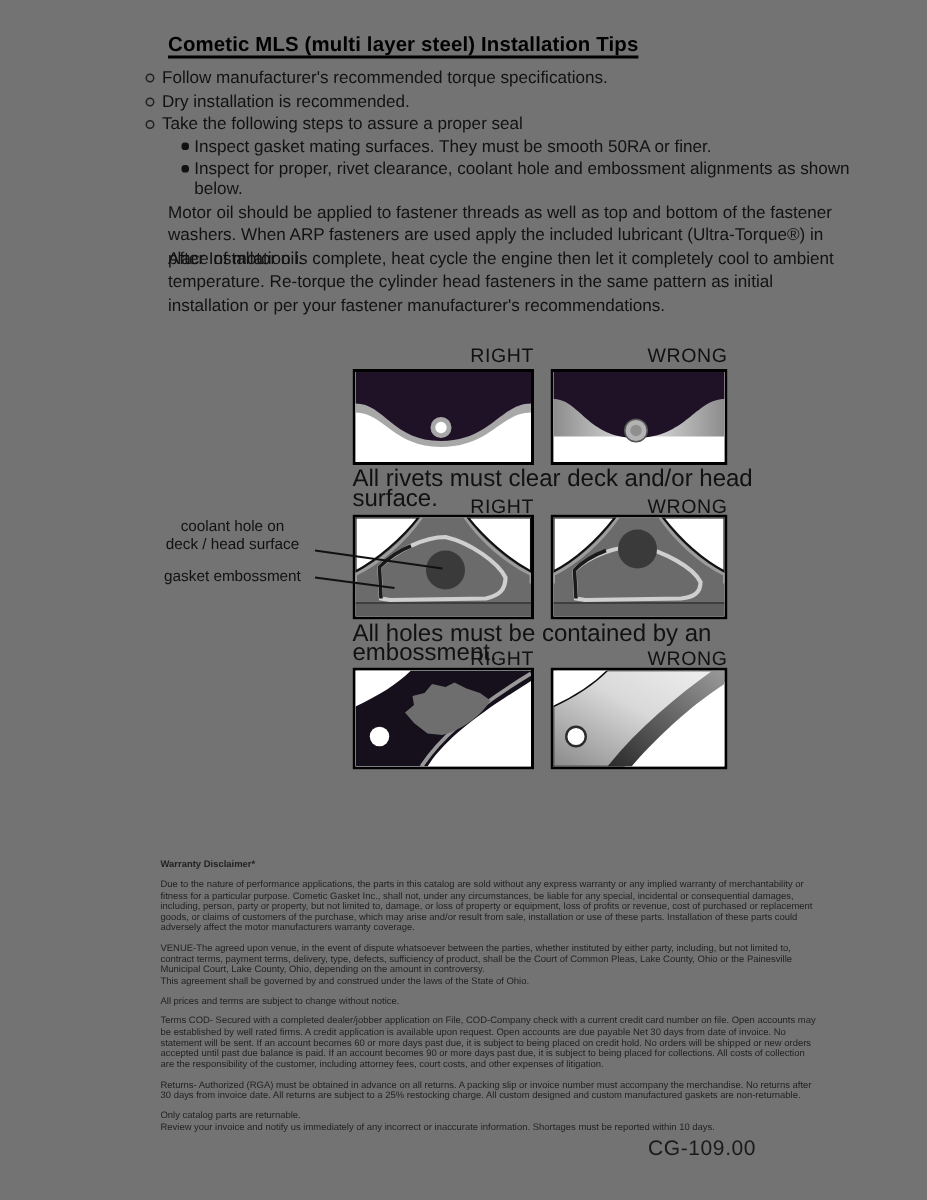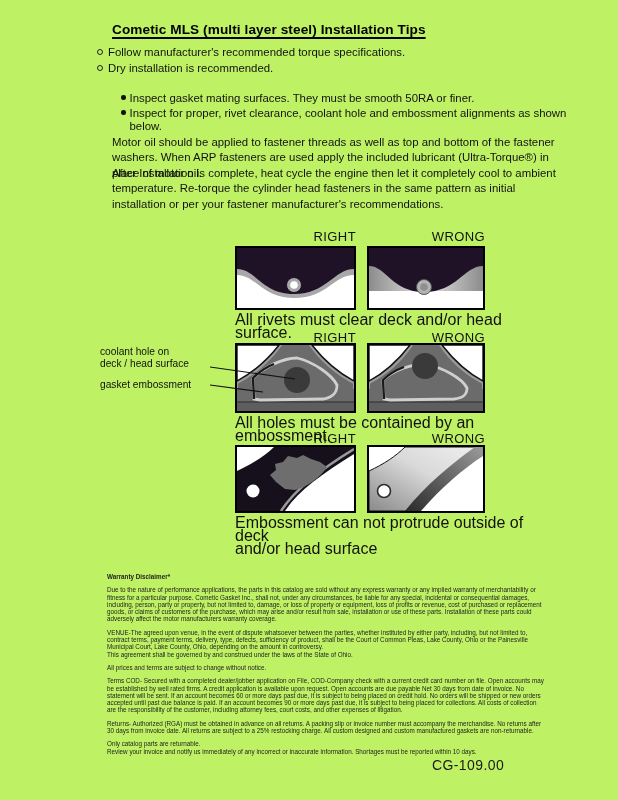"Cometic MLS (multi layer steel)" .page { background: #bef264 -> #737373 }
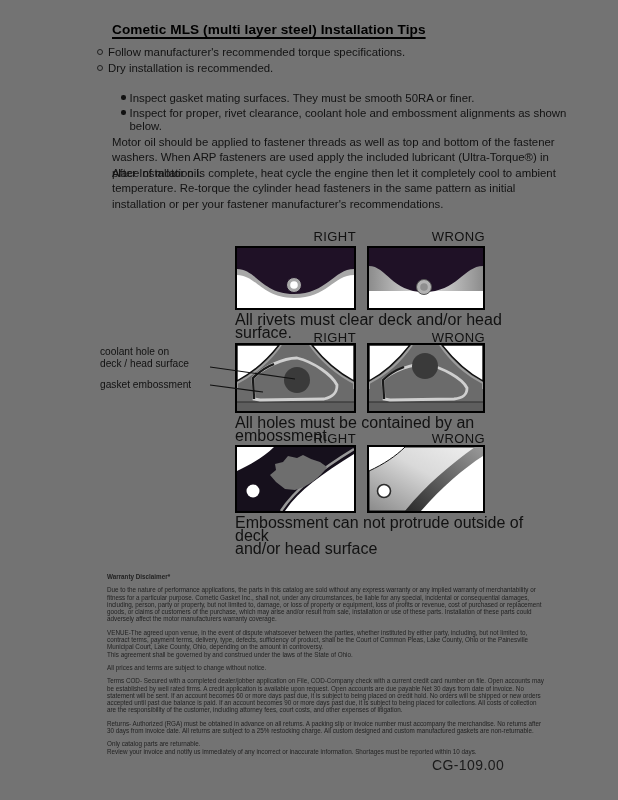"Take the following steps to" div.abs { html: none -> <div> <span></span> <span>Take the following steps to assure a proper seal</span> </div> }
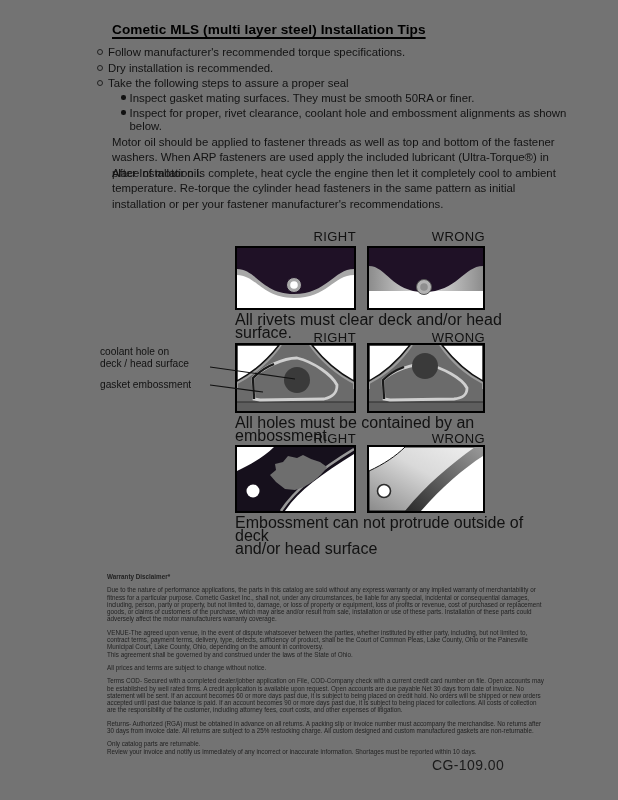"coolant hole on" .ptr-label { text-align: left -> center }
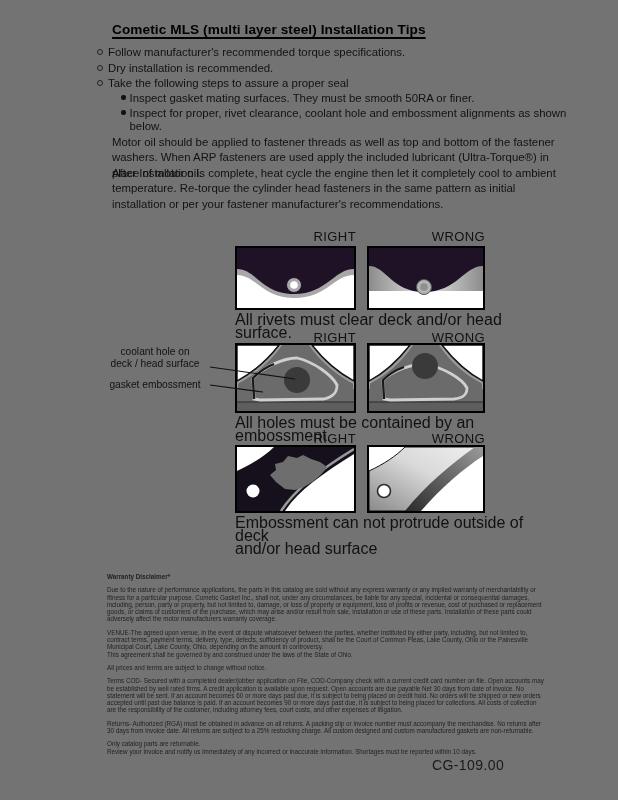"Embossment can not protrude outside" div.abs { html: <div>Embossment can not protrude outside of deck and/or head surface</div> -> none }
